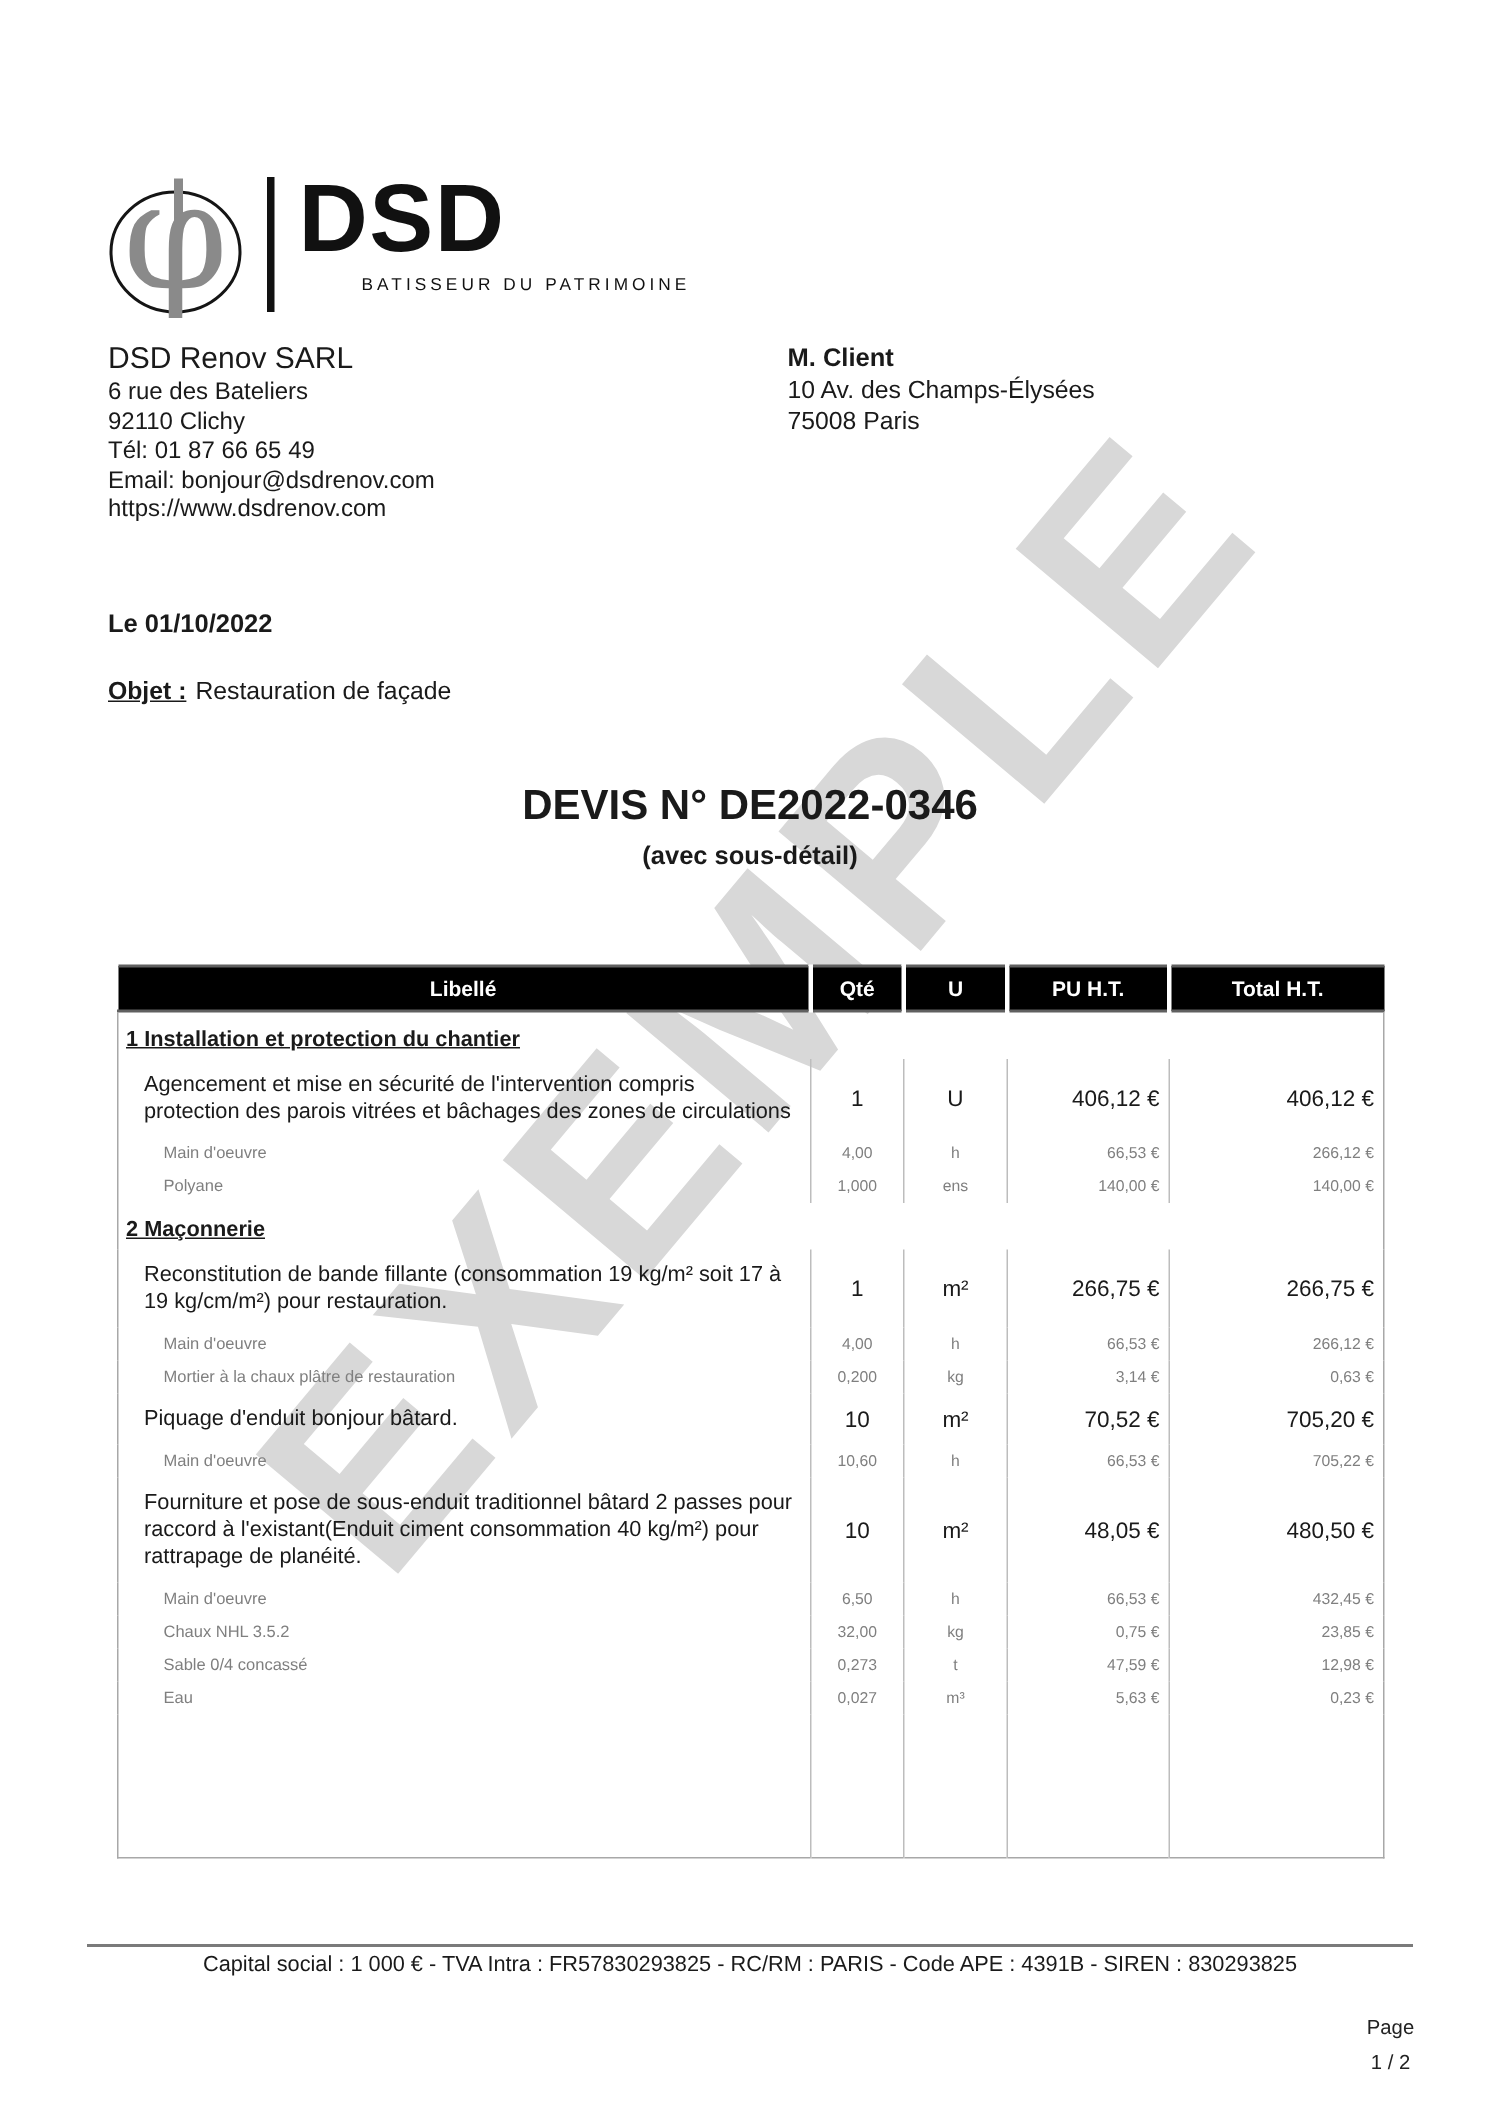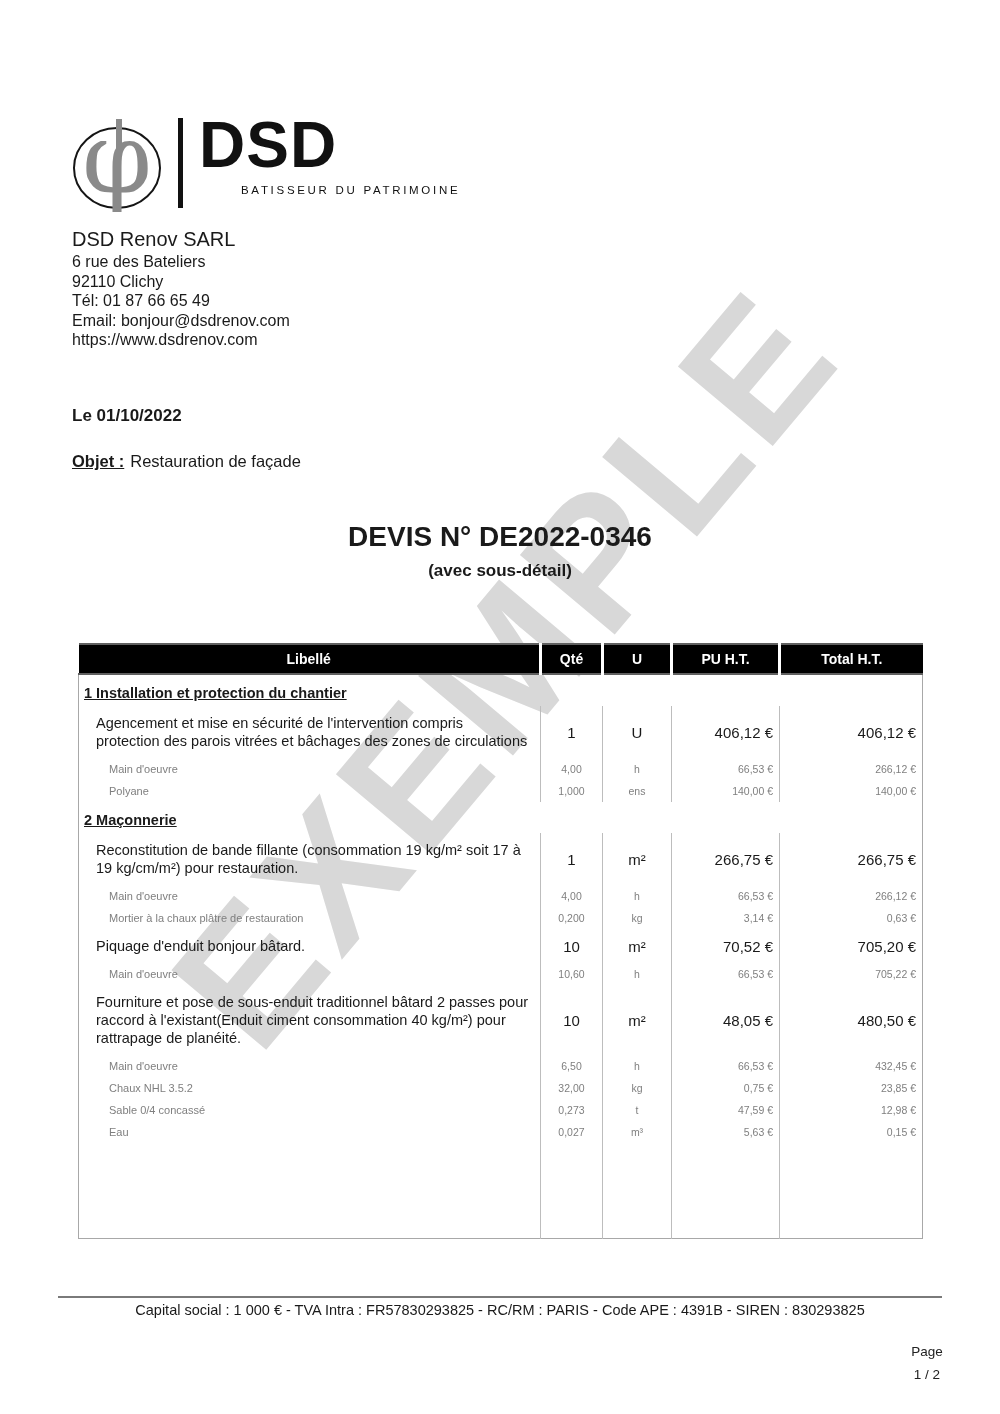"M. Client" div.client { html: none -> <div> <div>M. Client</div> <div>10 Av. des Champs-Élysées</div> <div>75008 Paris</div> </div> }
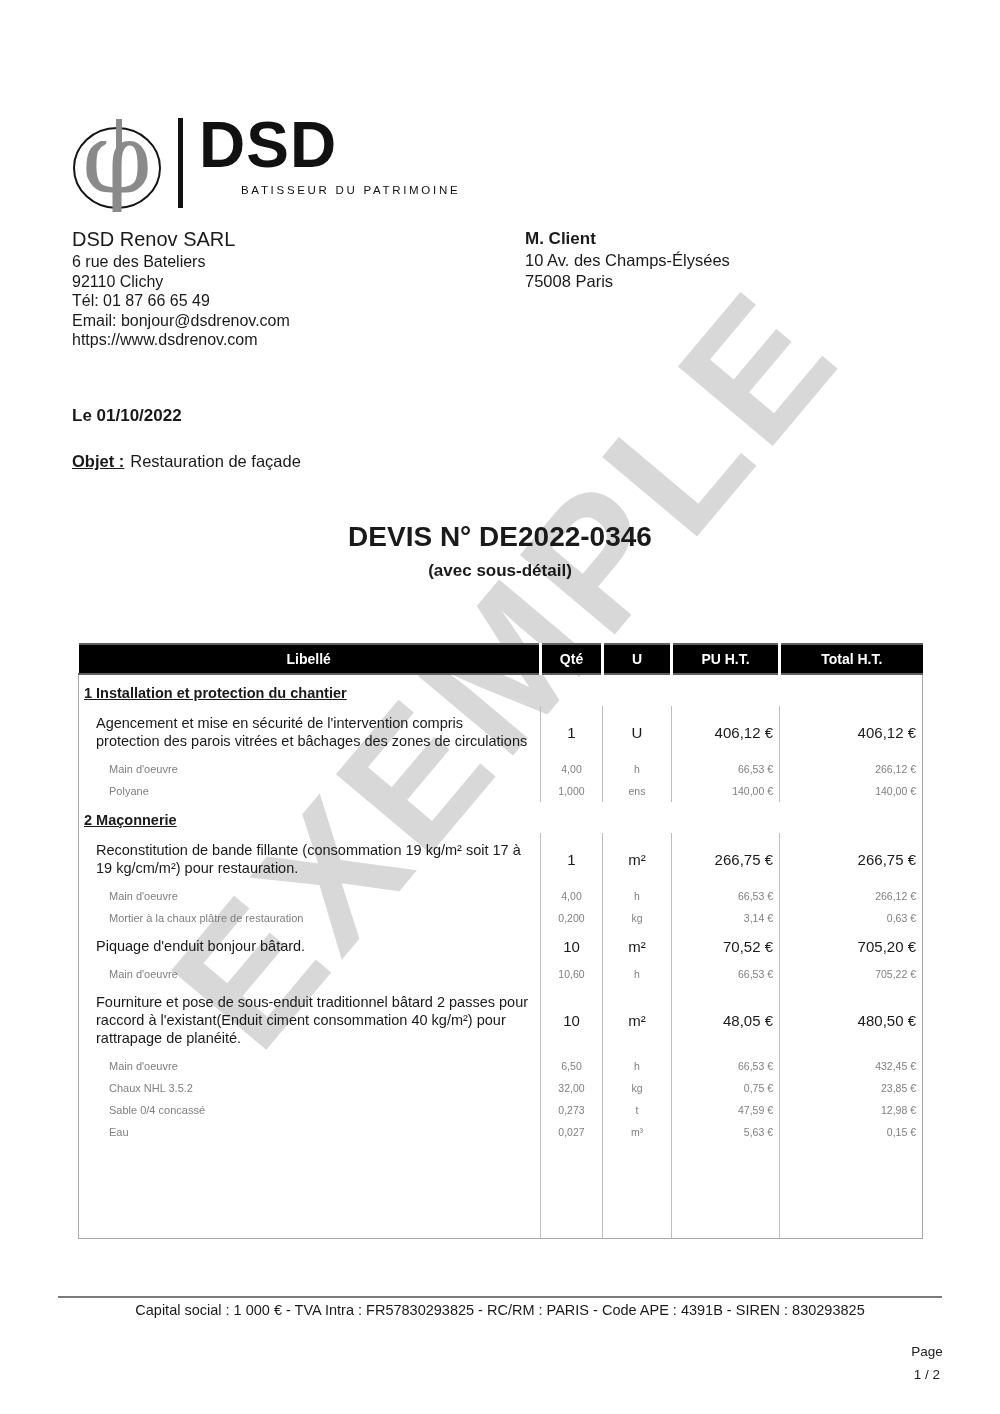"0,15 €" td.c-total { text: 0,15 -> 0,23 }
